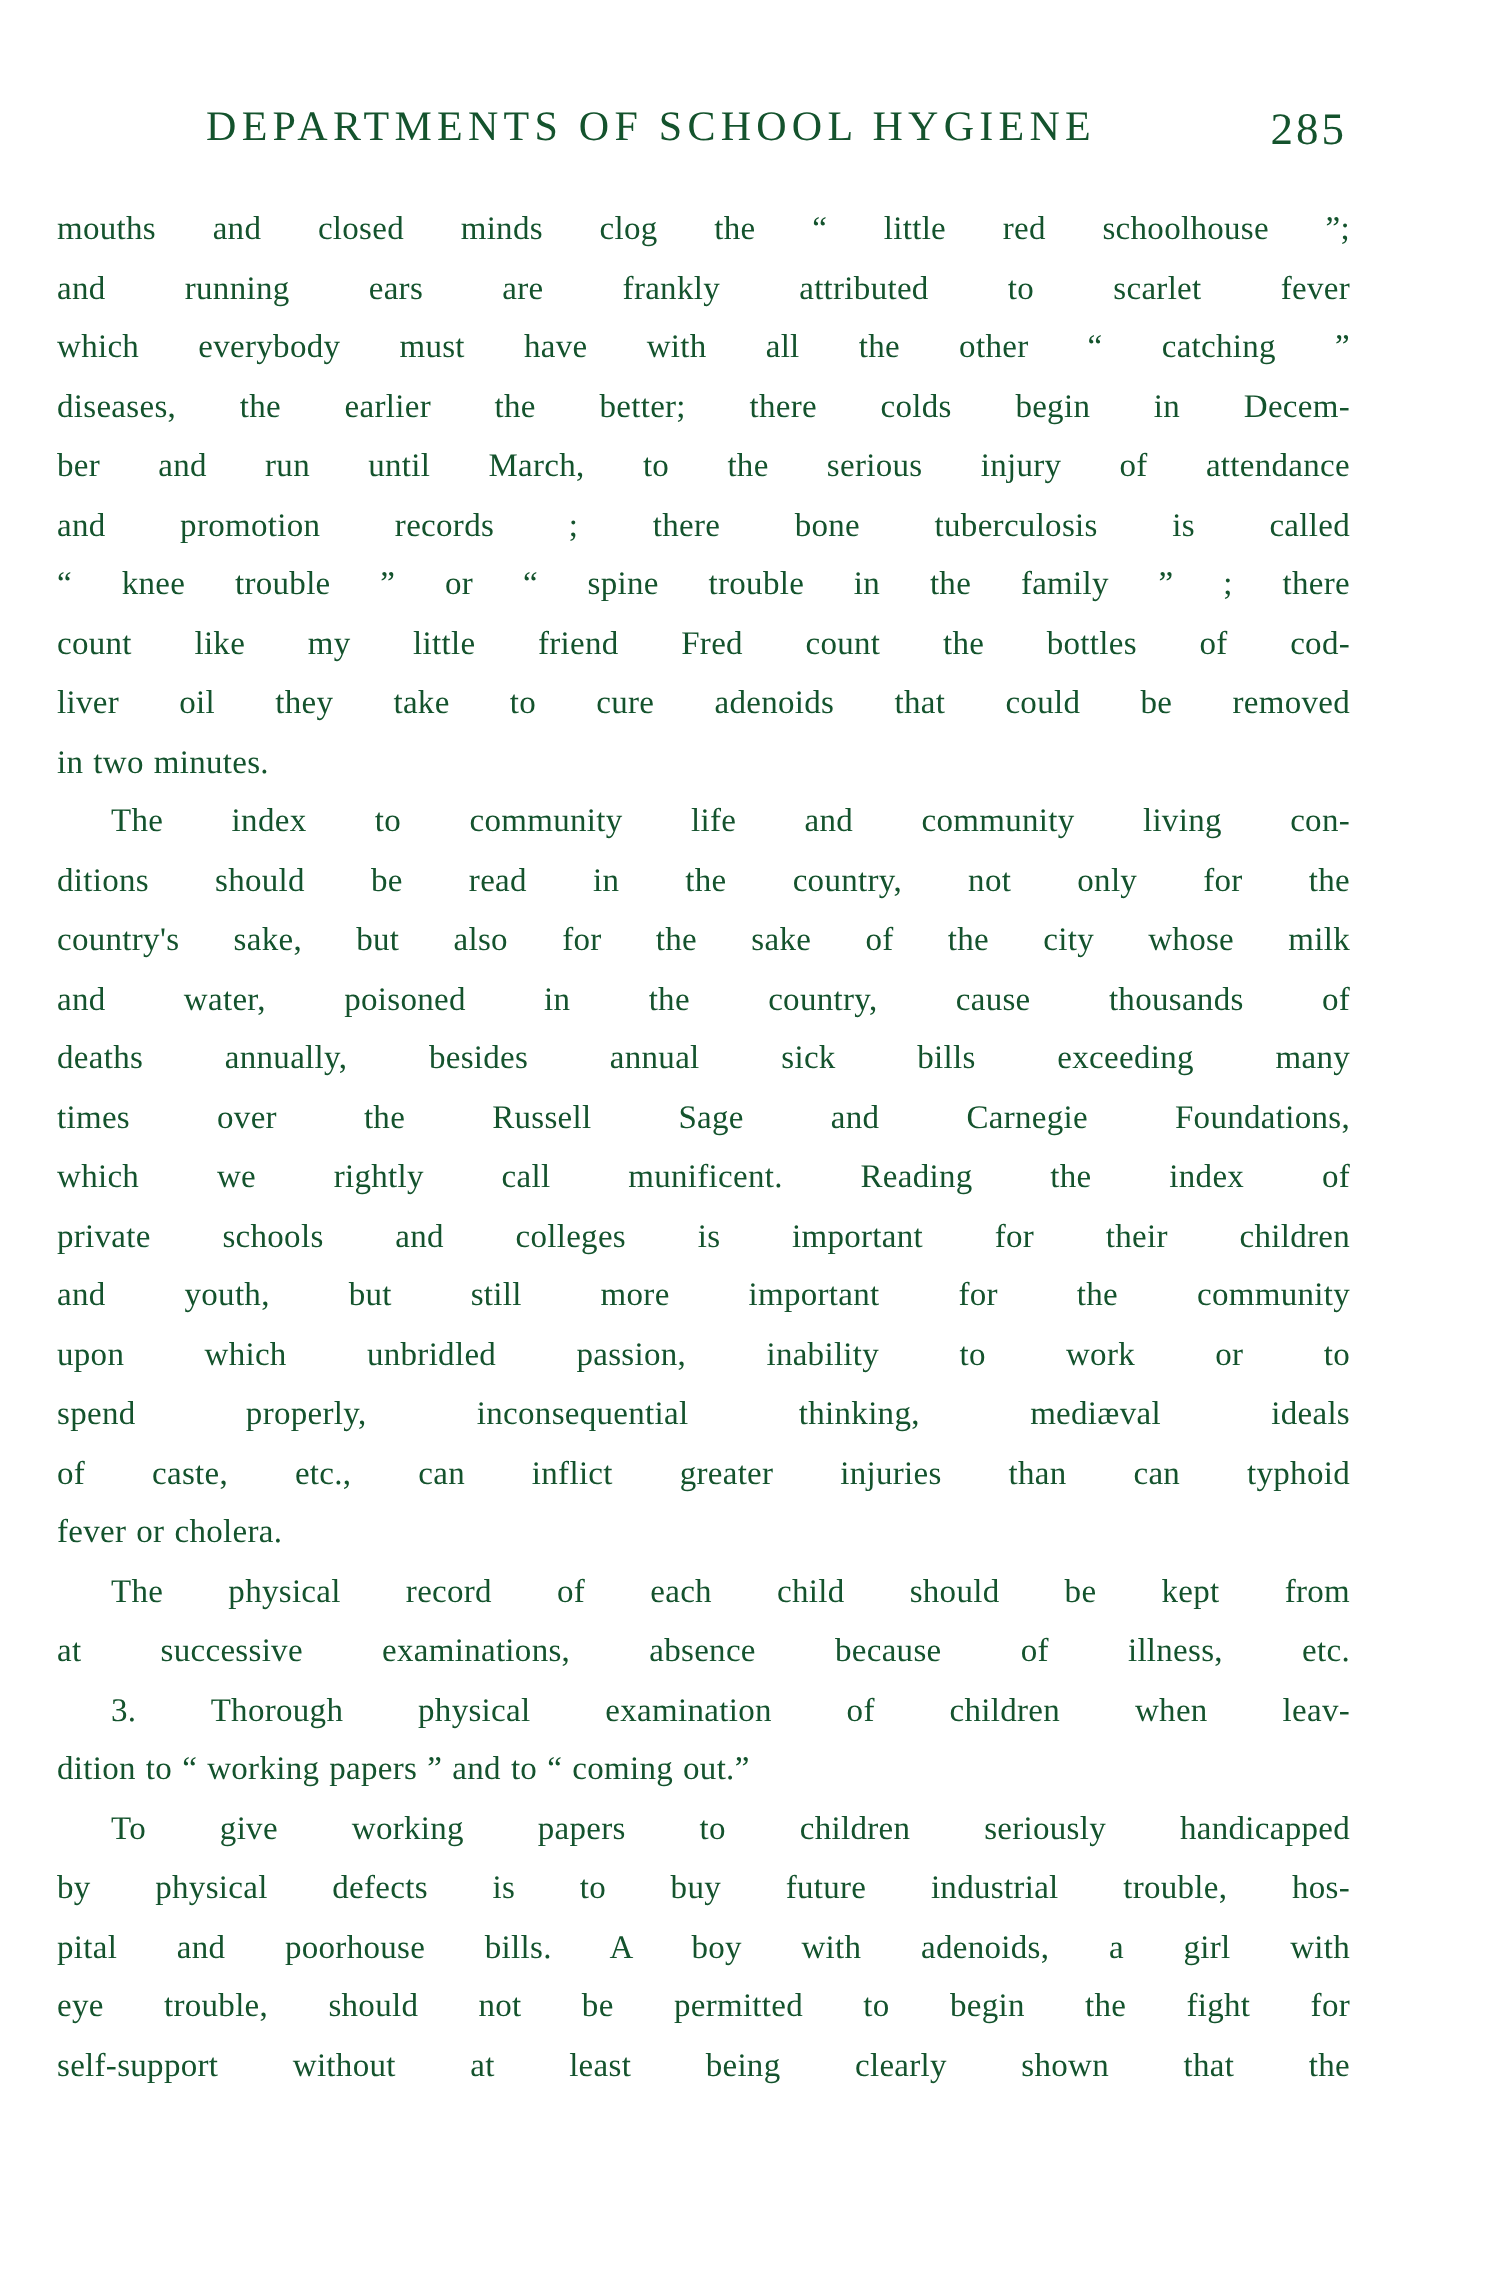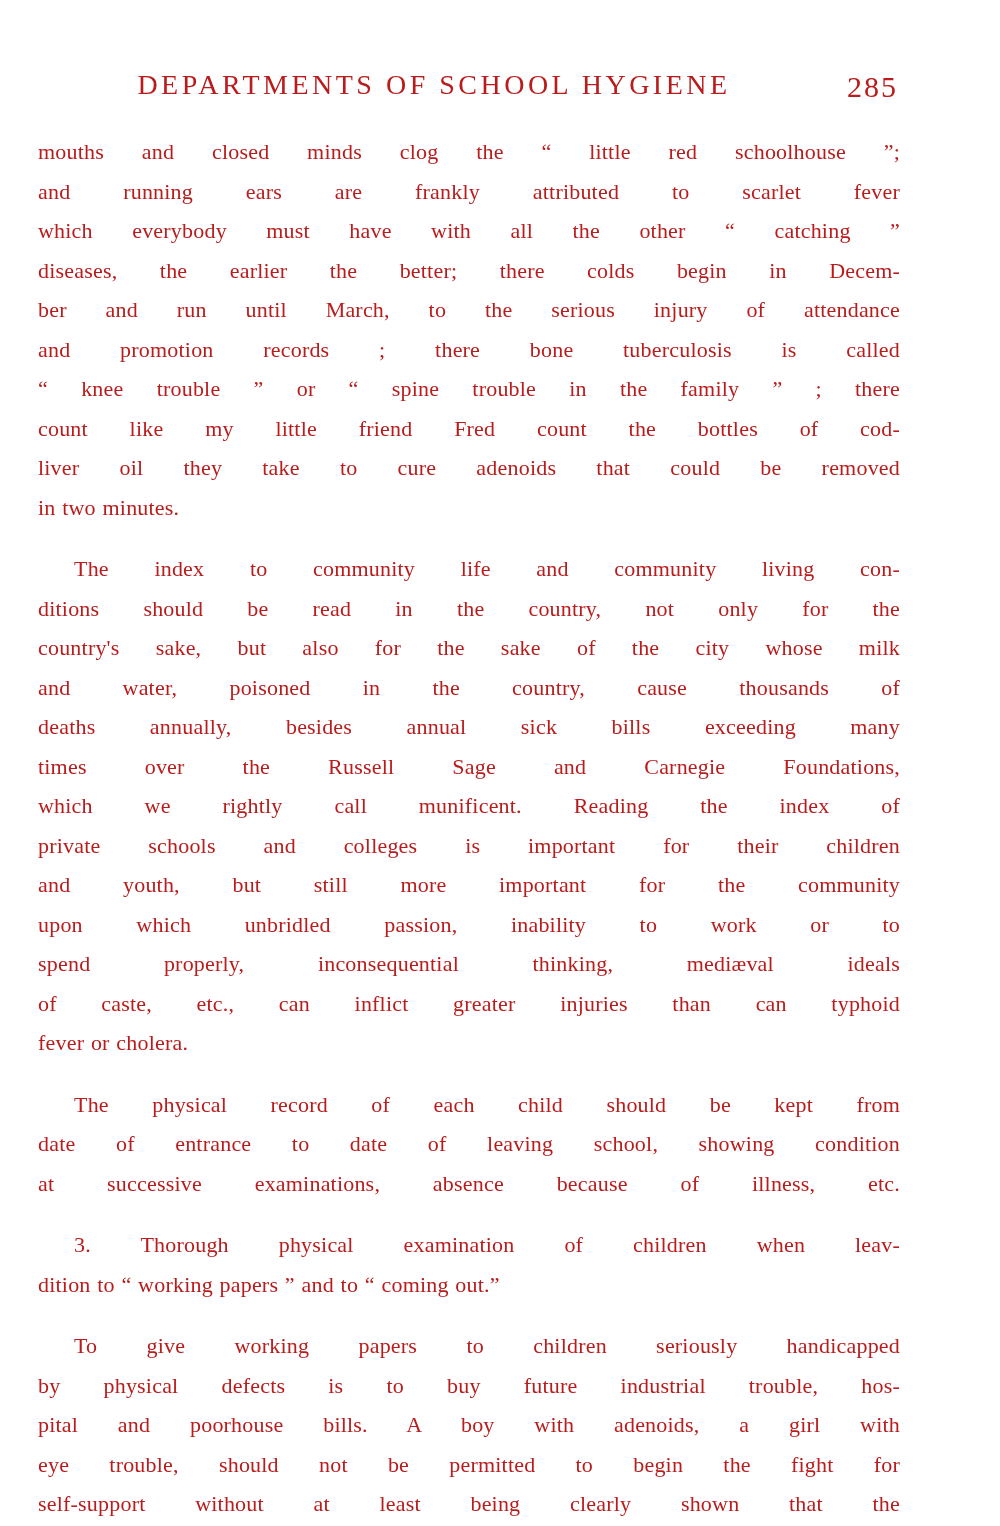"DEPARTMENTS OF SCHOOL HYGIENE" .page { color: #b91c1c -> #14532d }
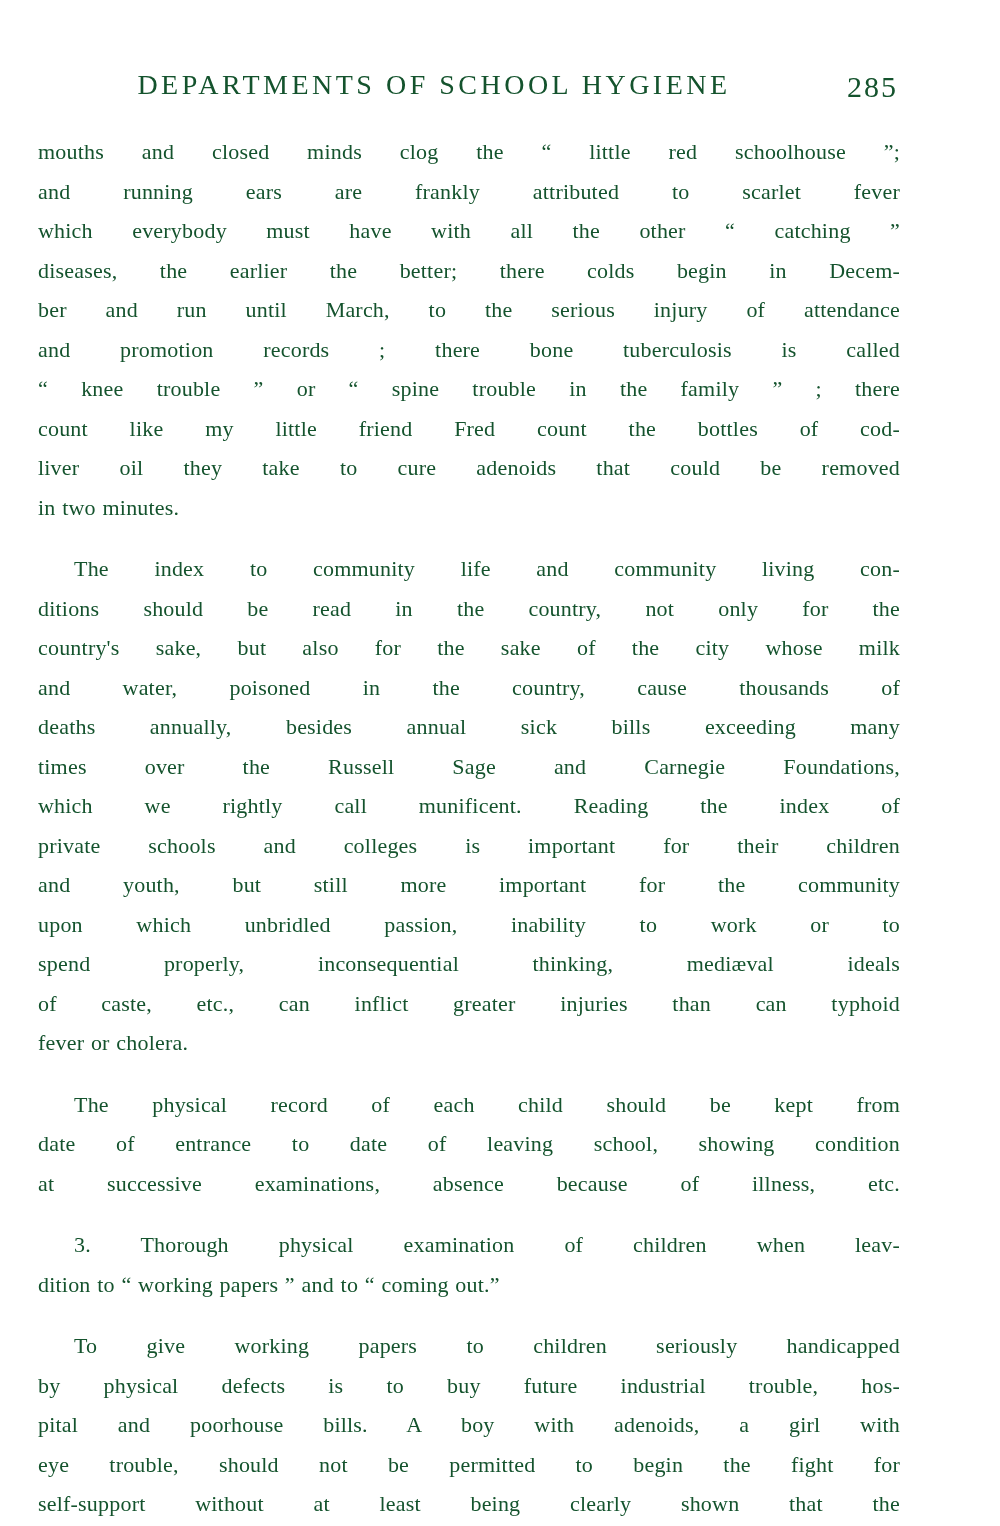"The index to community life" .body-text .line.indent { margin-top: 22px -> none }
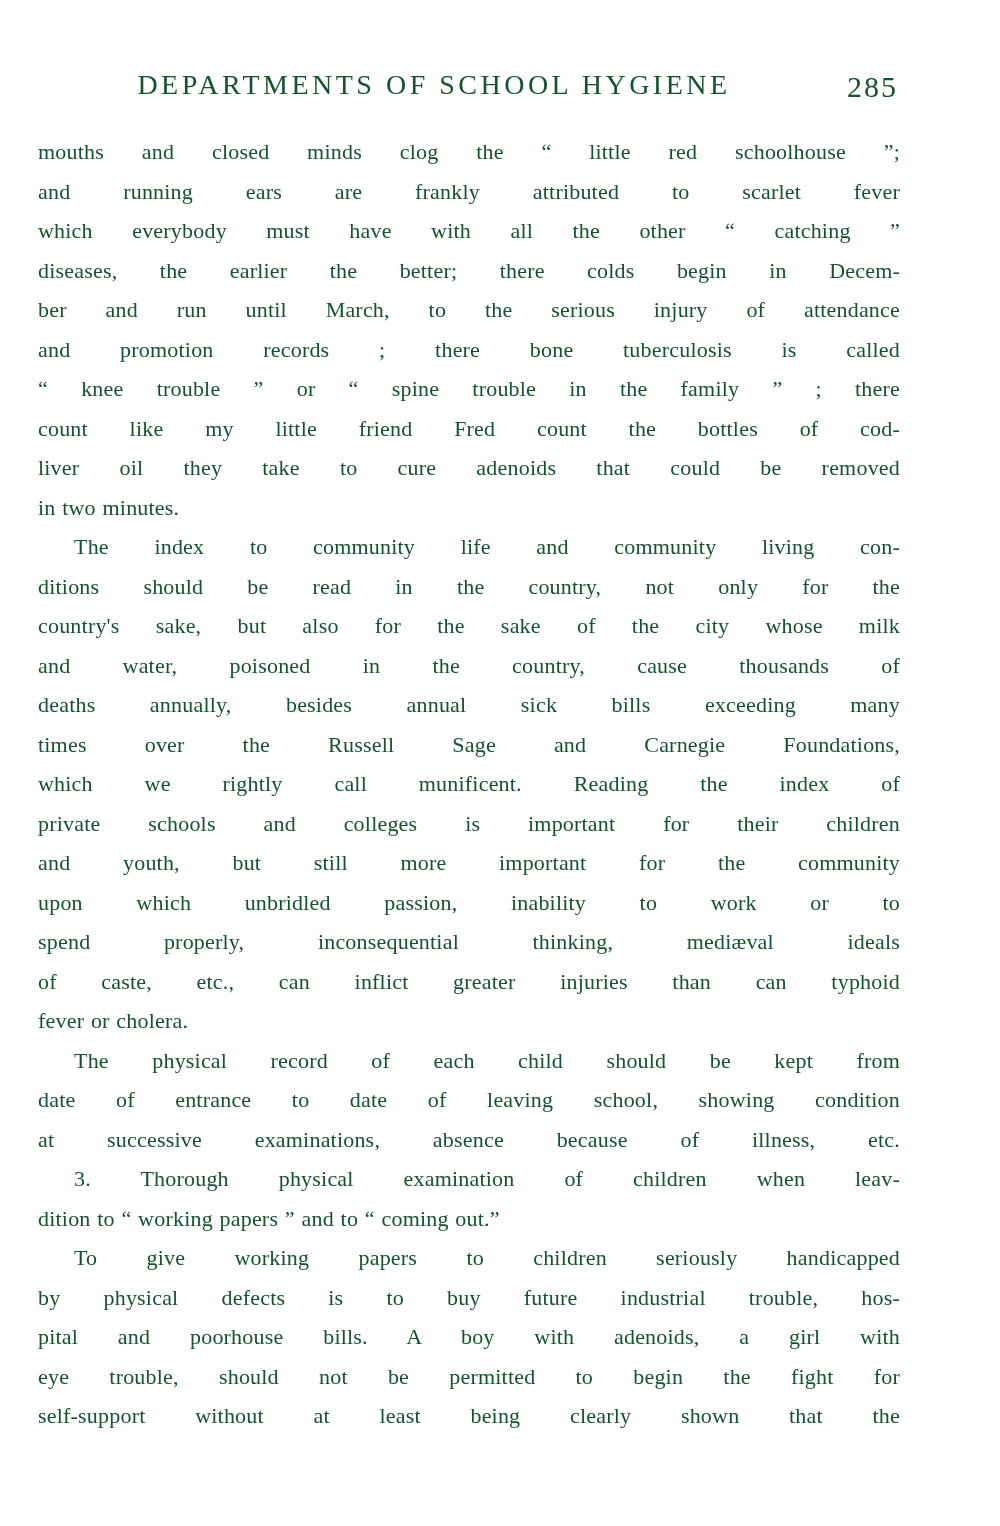"date of entrance to date" div.line { html: <div>date of entrance to date of leaving school, showing condition</div> -> none }
